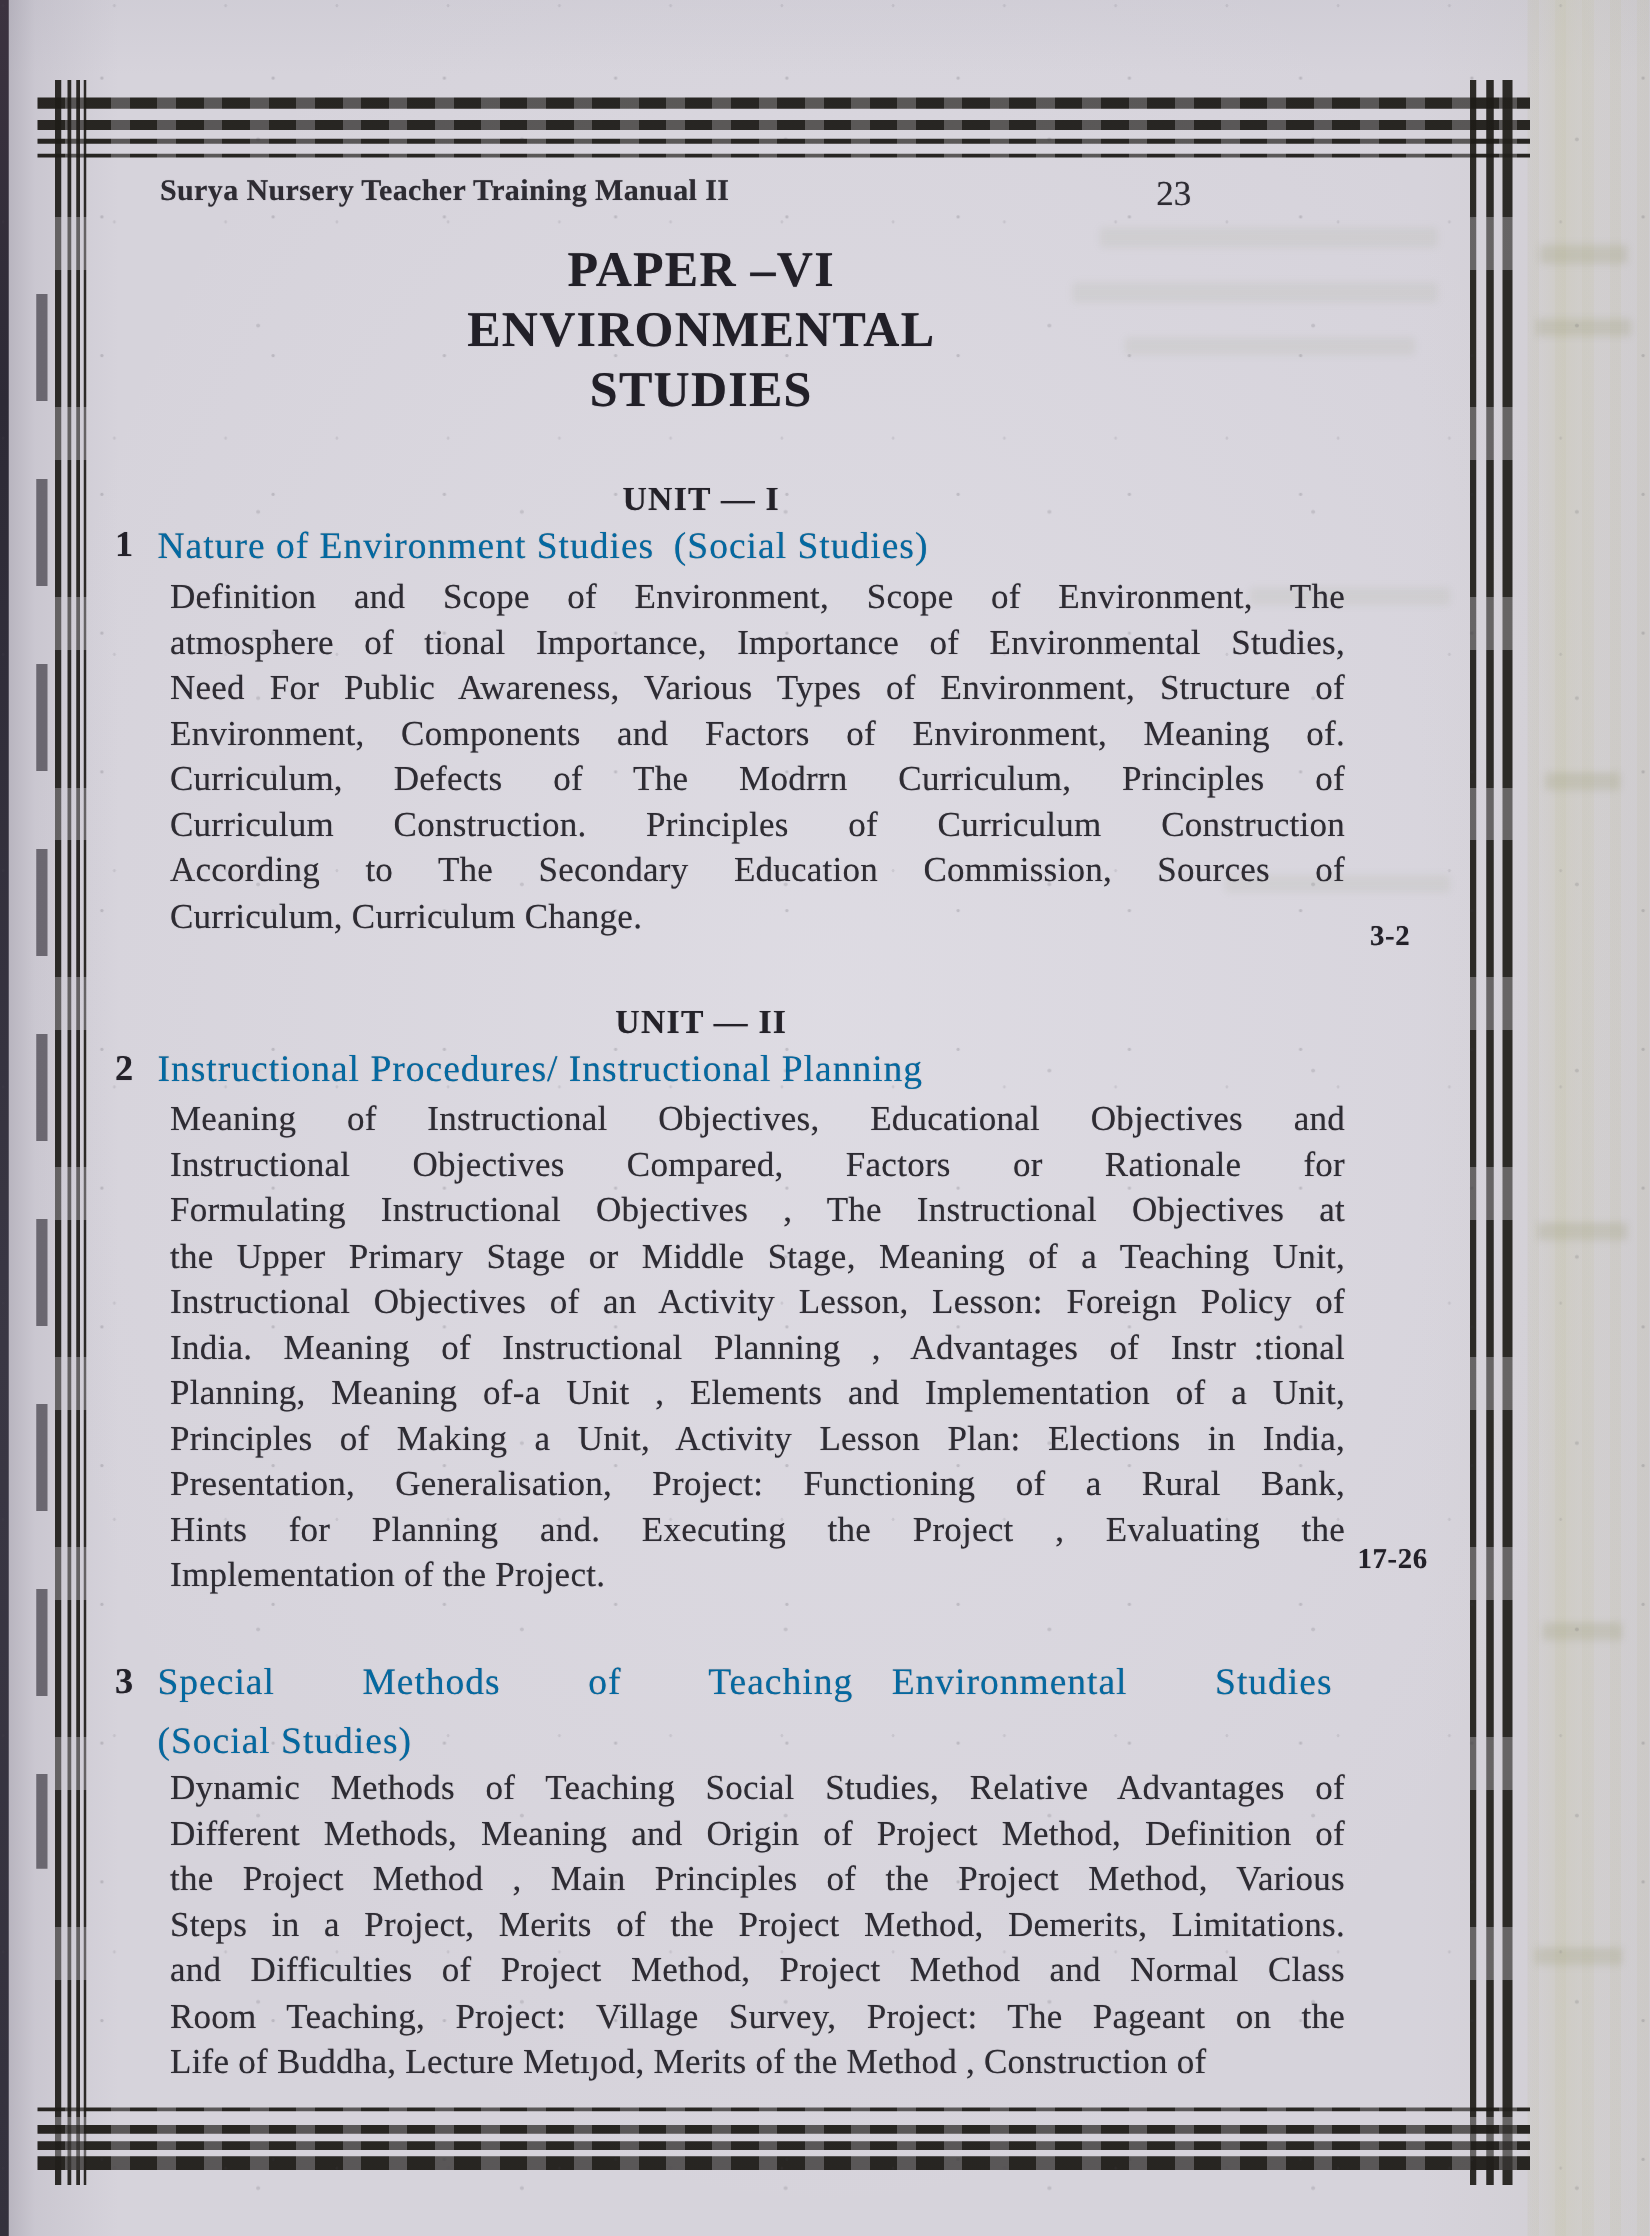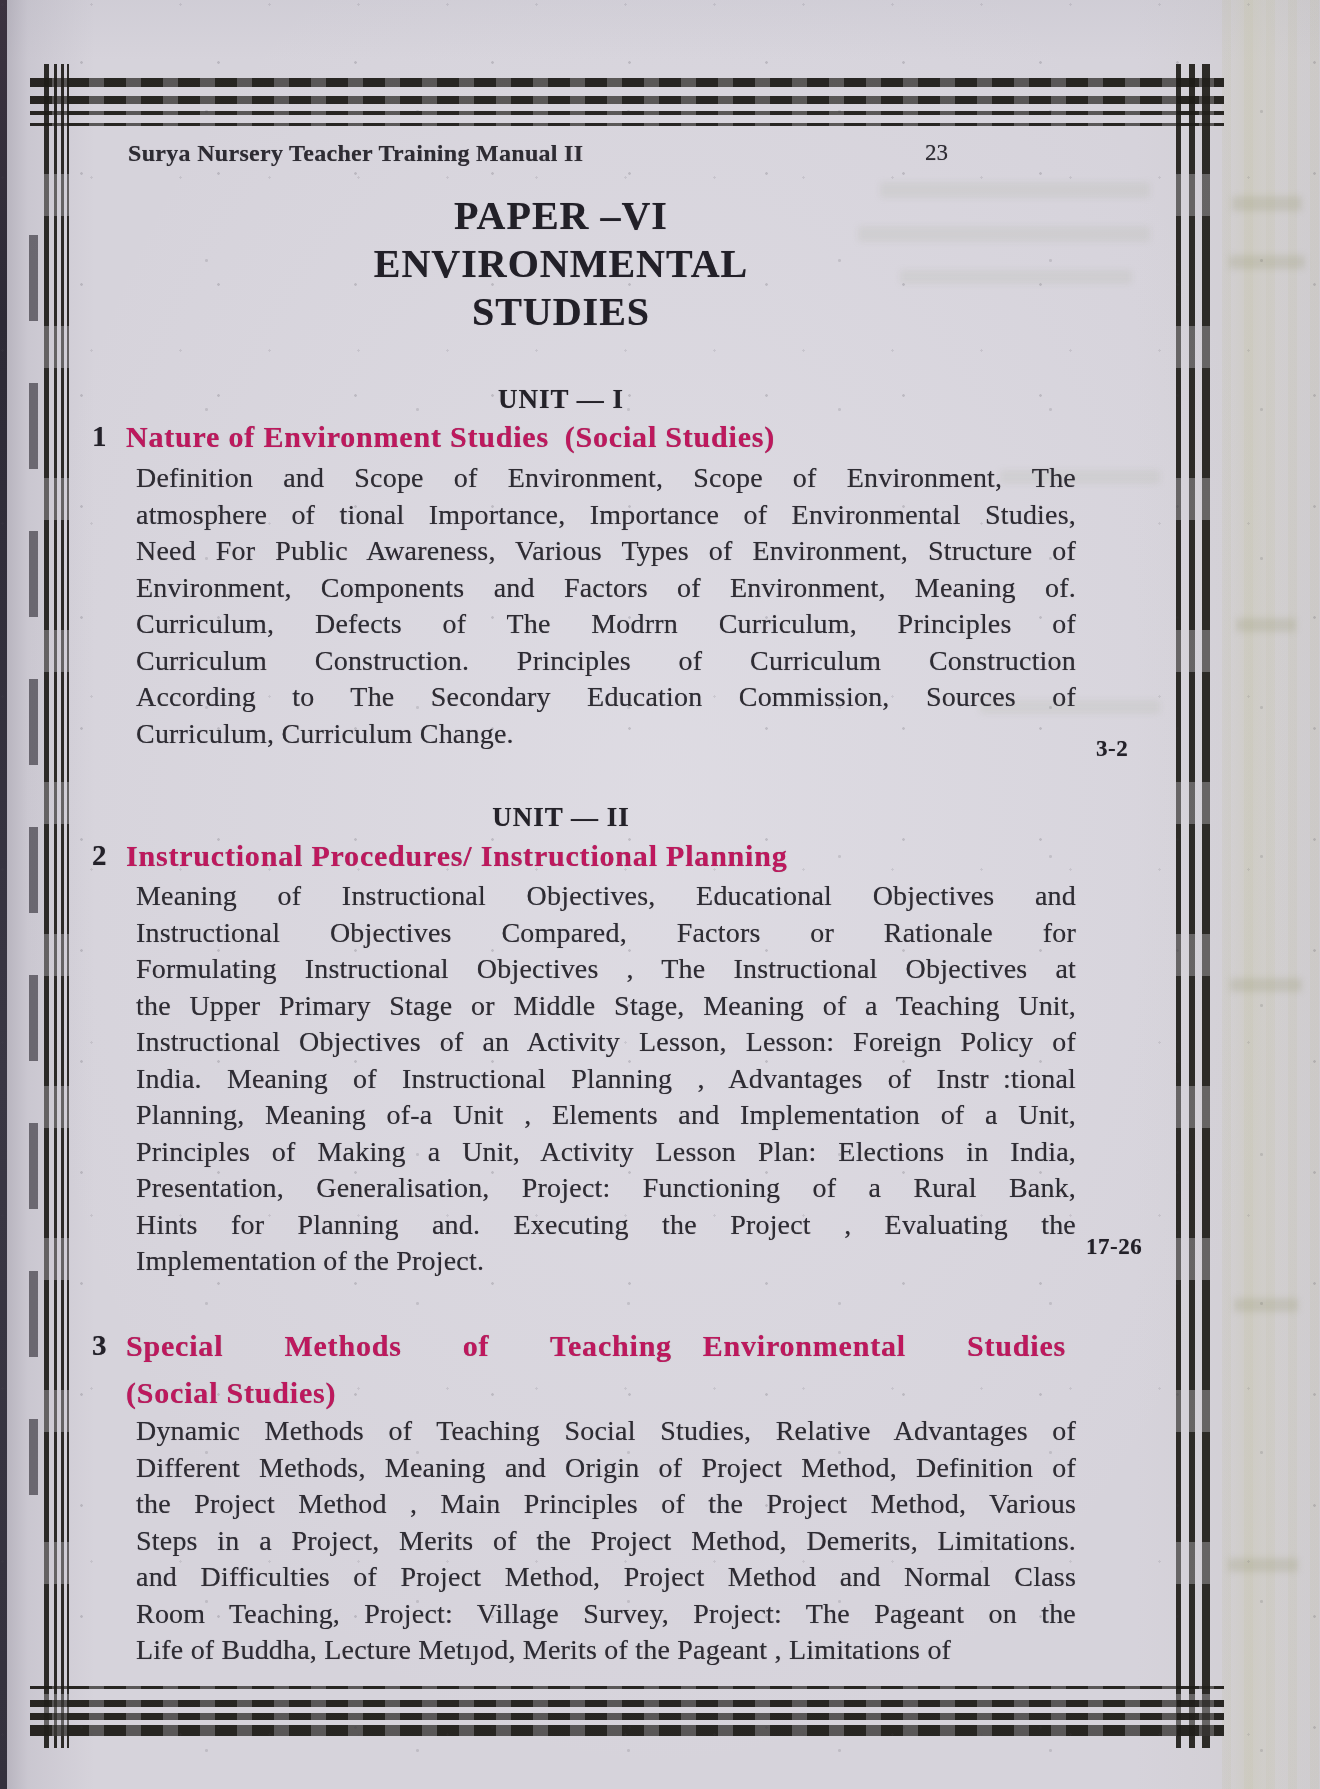"23" .pagenum { font-size: 23px -> 28px }
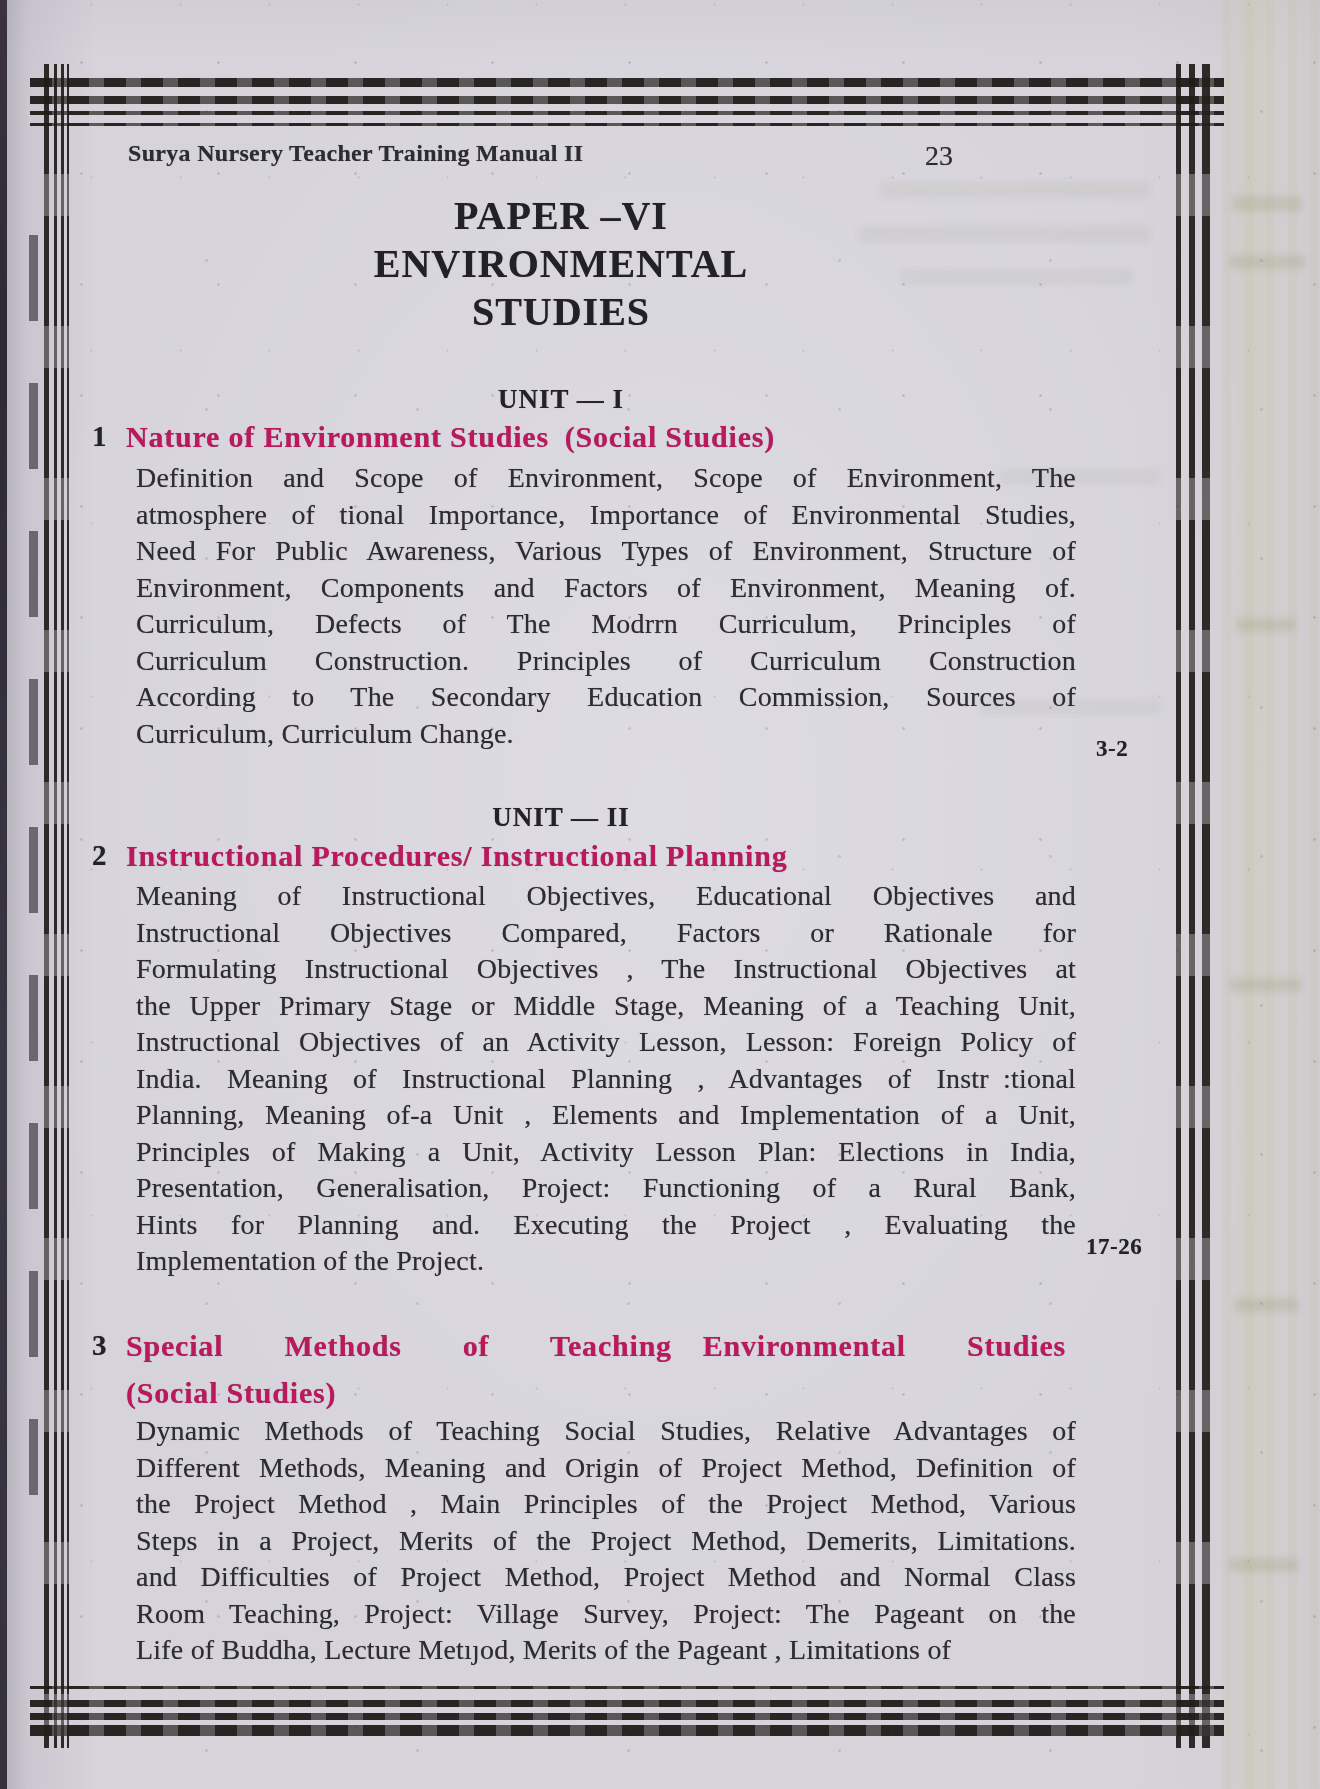"Nature of Environment Studies (Social" .sechead { color: #be185d -> #0369a1; font-weight: bold -> normal }
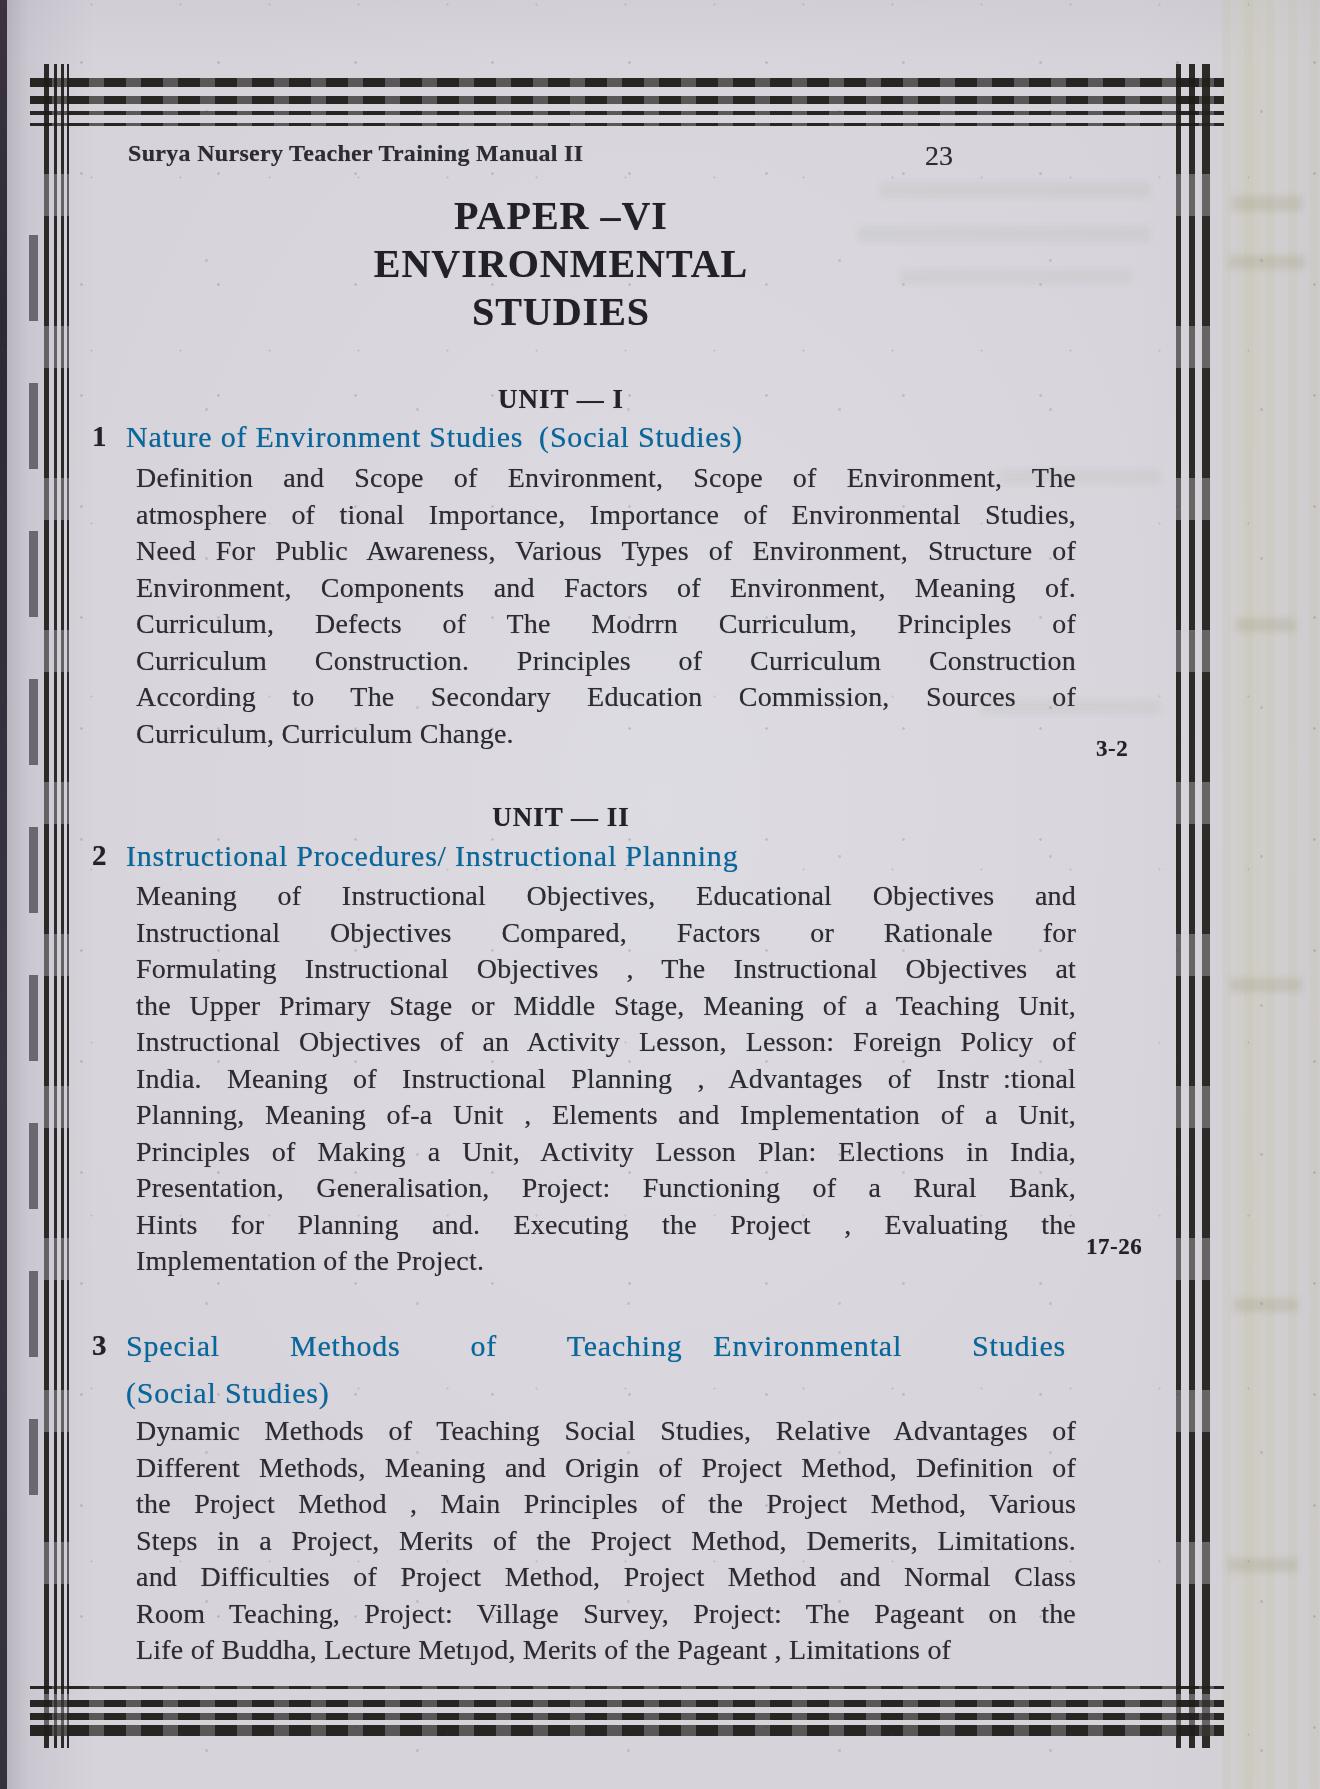"Life of Buddha, Lecture Metıȷod," div.txt { text: Pageant , Limitations -> Method , Construction }
